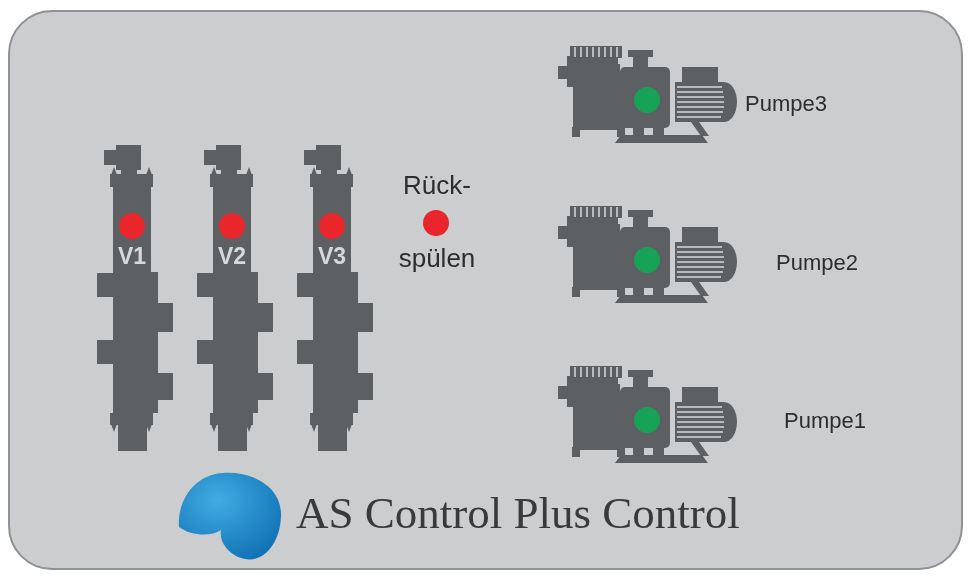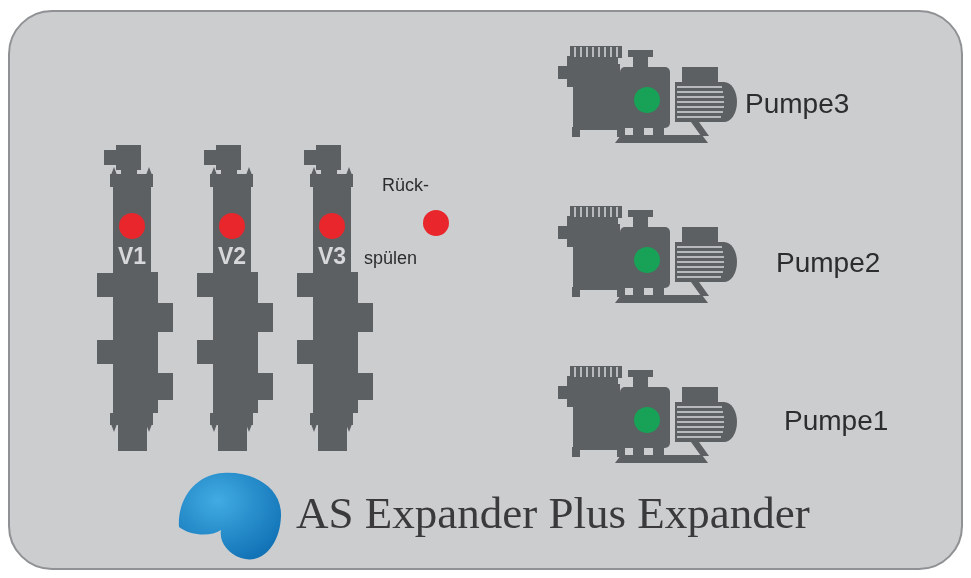"Pumpe3" .pump-label { font-size: 28px -> 22px }
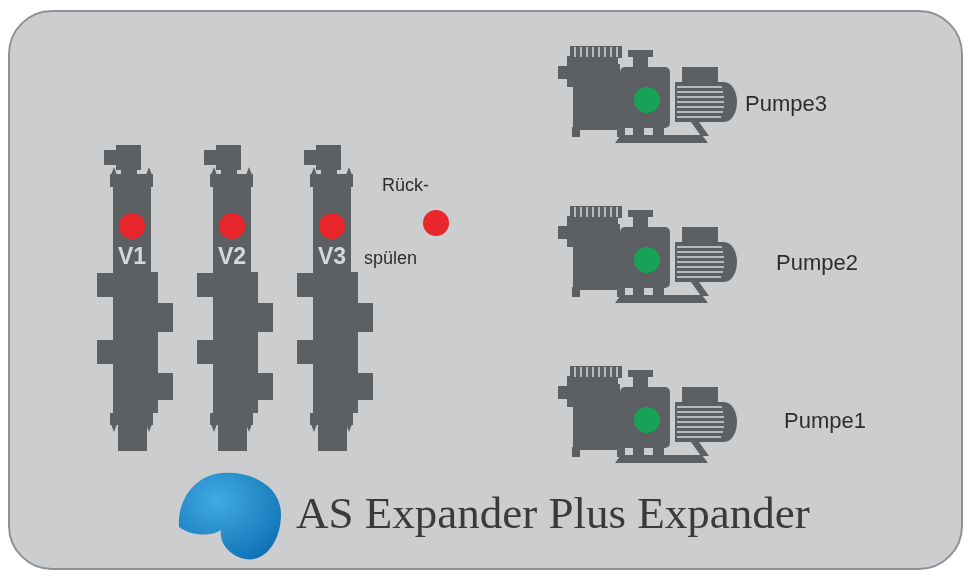"Rück-" .backwash-text { font-size: 18px -> 26px; text-align: none -> center }
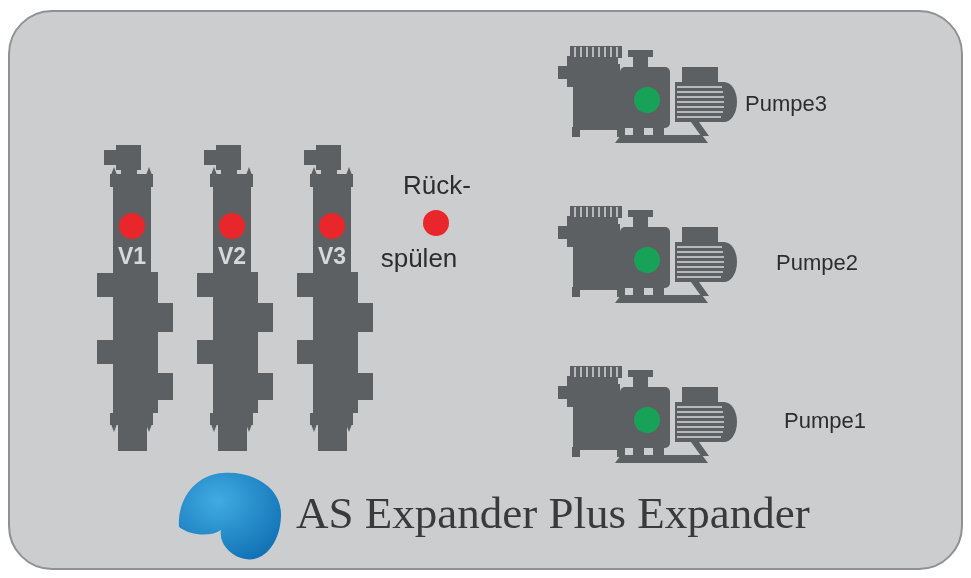"spülen" div.abs { left: 364px -> 382px }
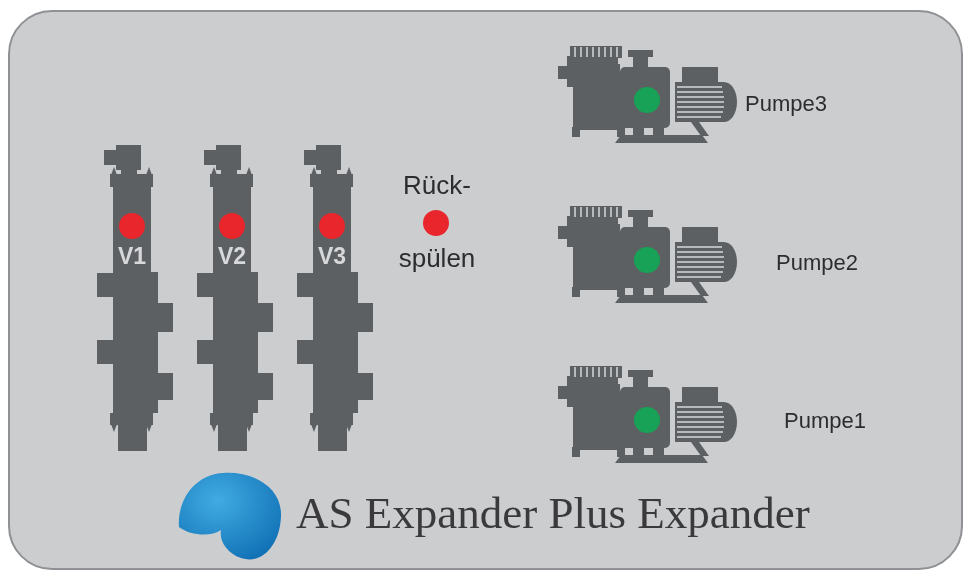"AS Expander Plus Expander" div.abs { text: Expander Plus Expander -> Control Plus Control }
